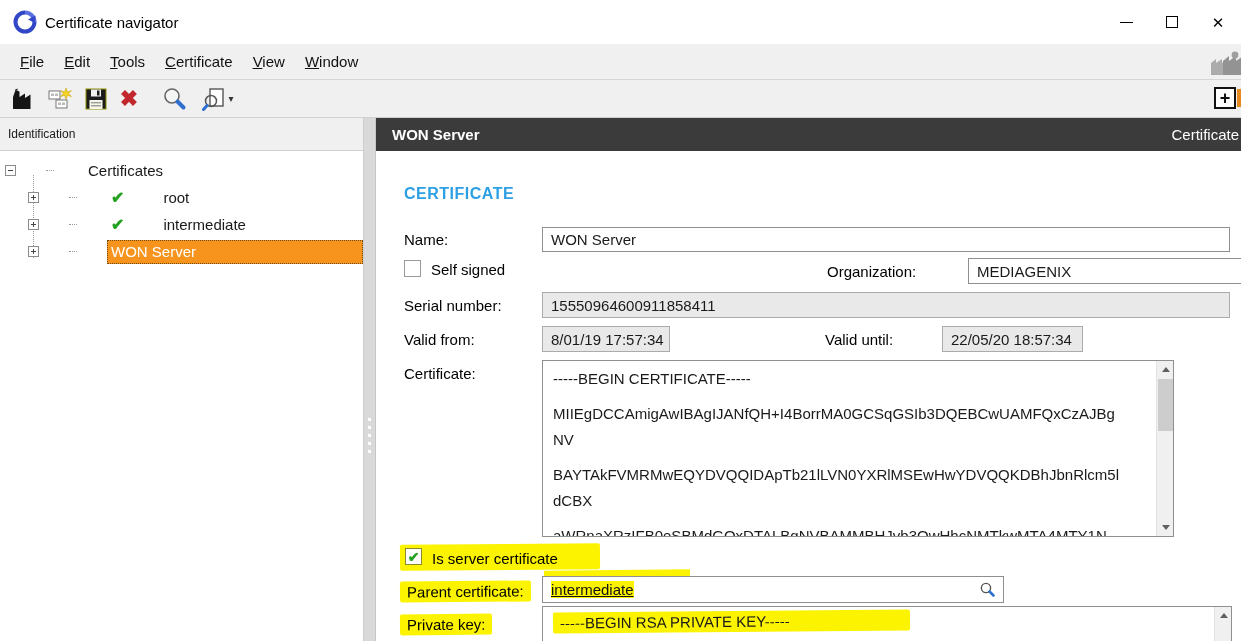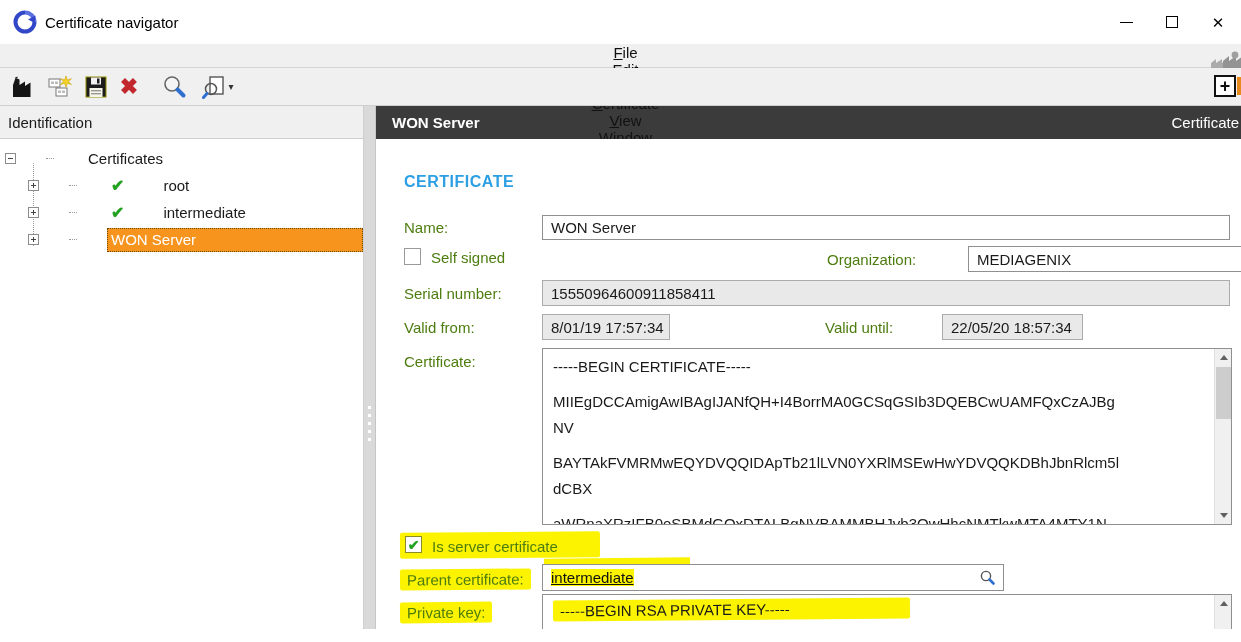"File" .menubar { flex-direction: column -> none; height: 24px -> 36px }
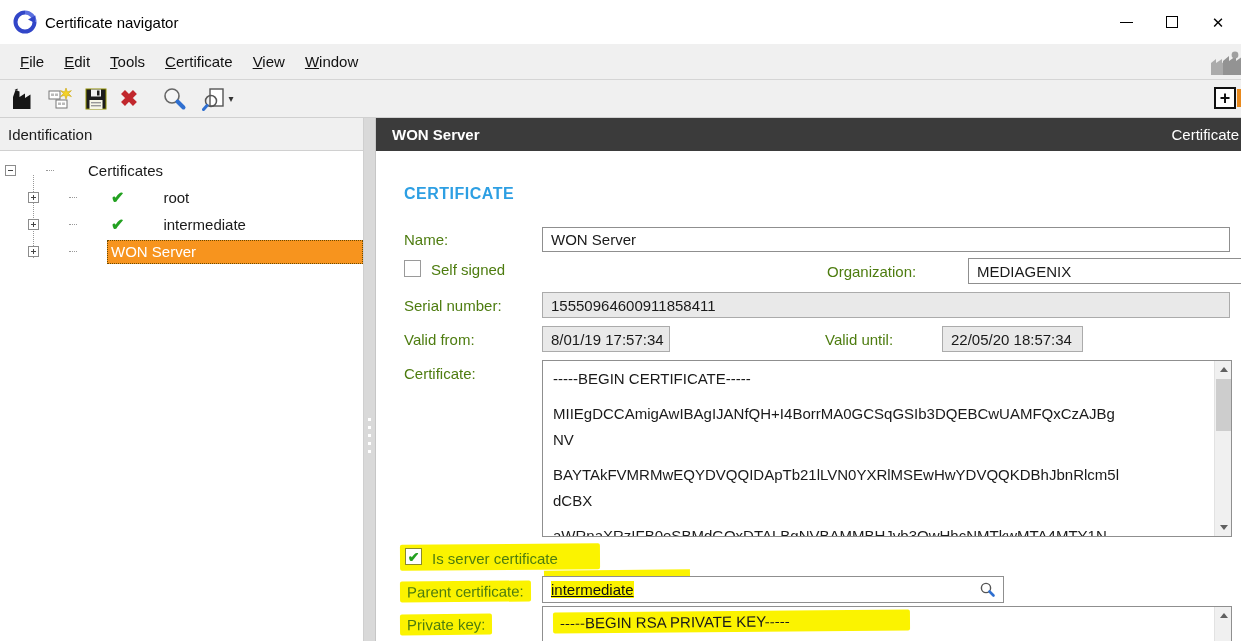"Identification" .sidebar-header { font-size: 15px -> 12px }
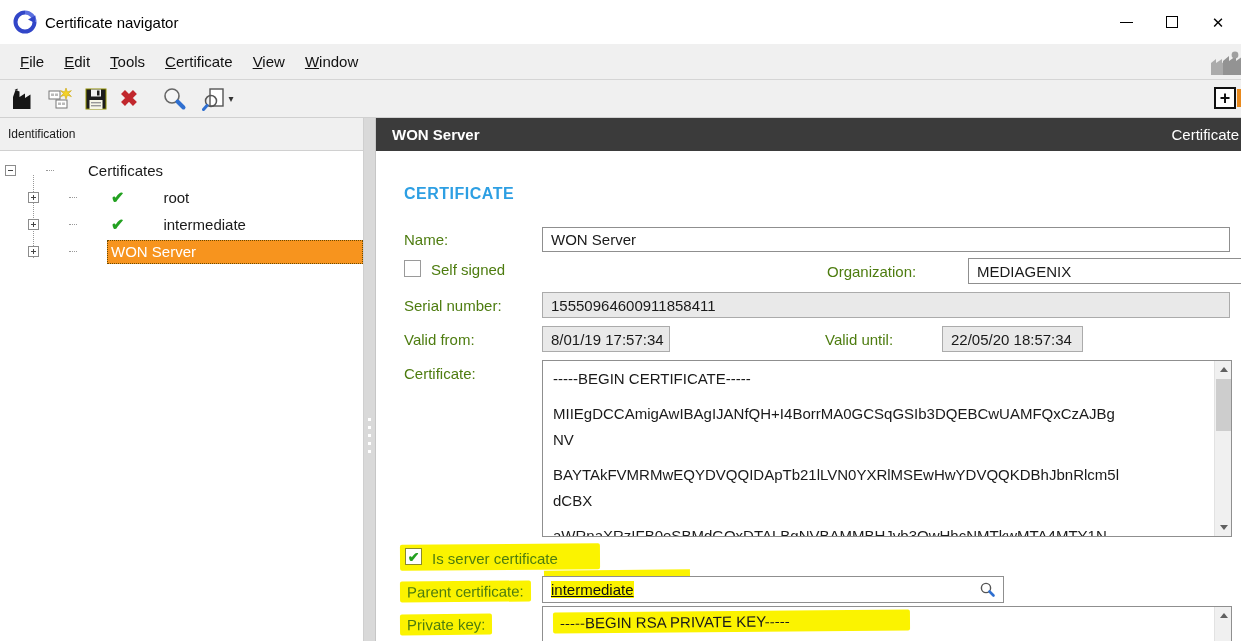"Name:" .flabel { color: #4d7c0f -> #000000 }
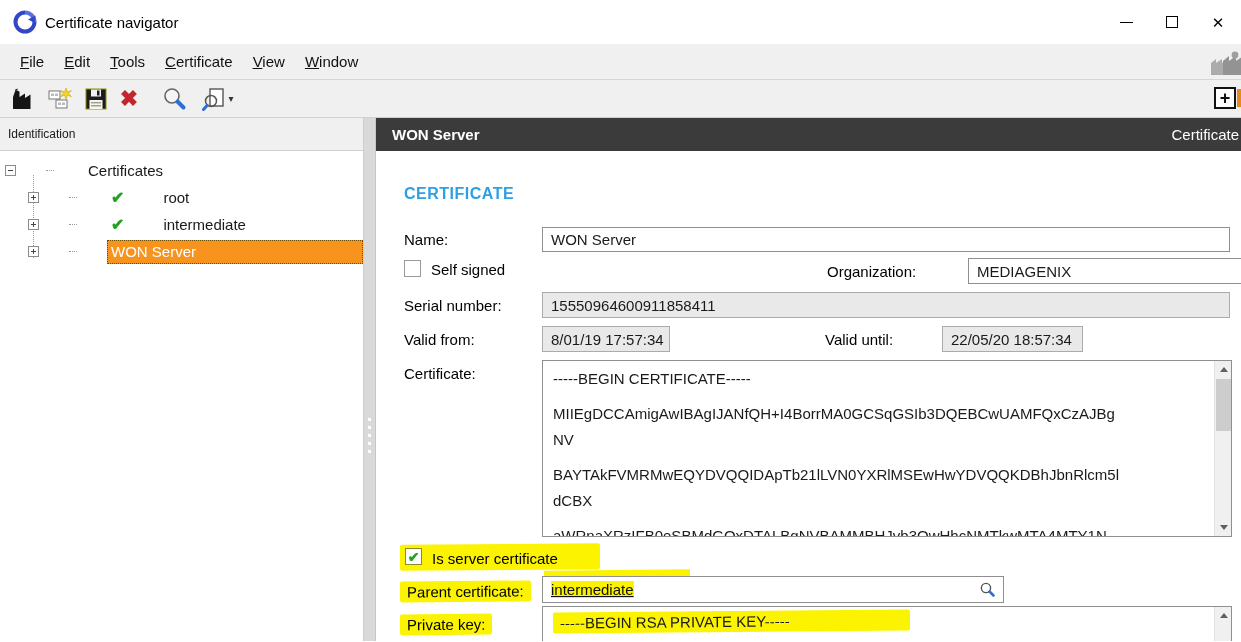"-----BEGIN CERTIFICATE-----" .certbox { width: 690px -> 632px }
